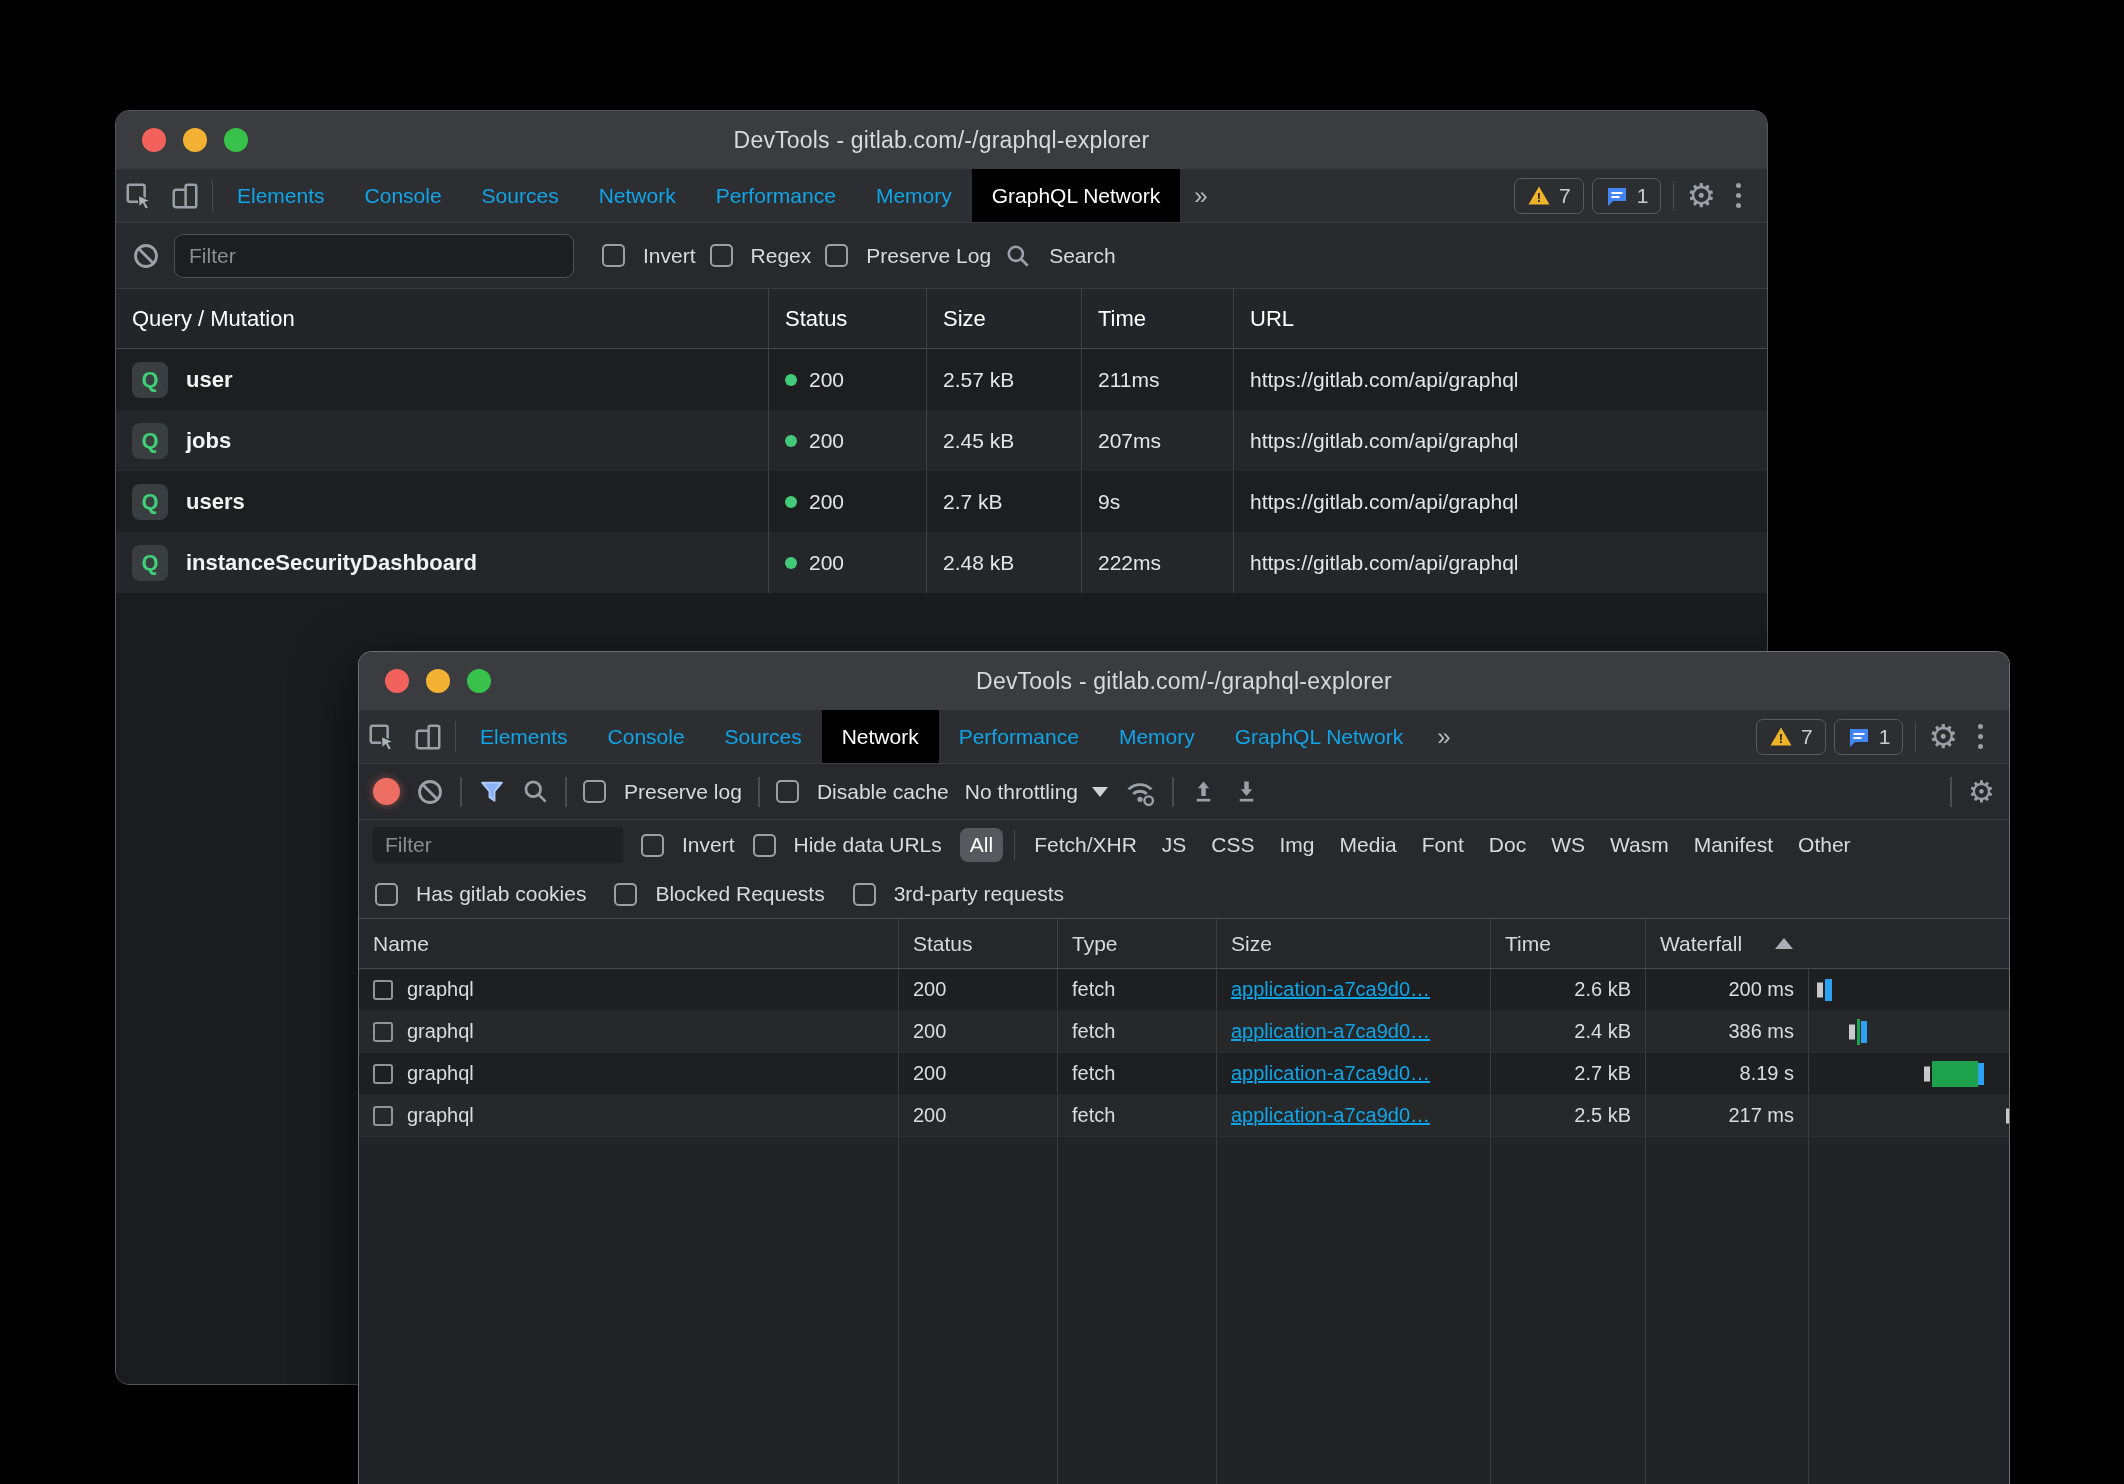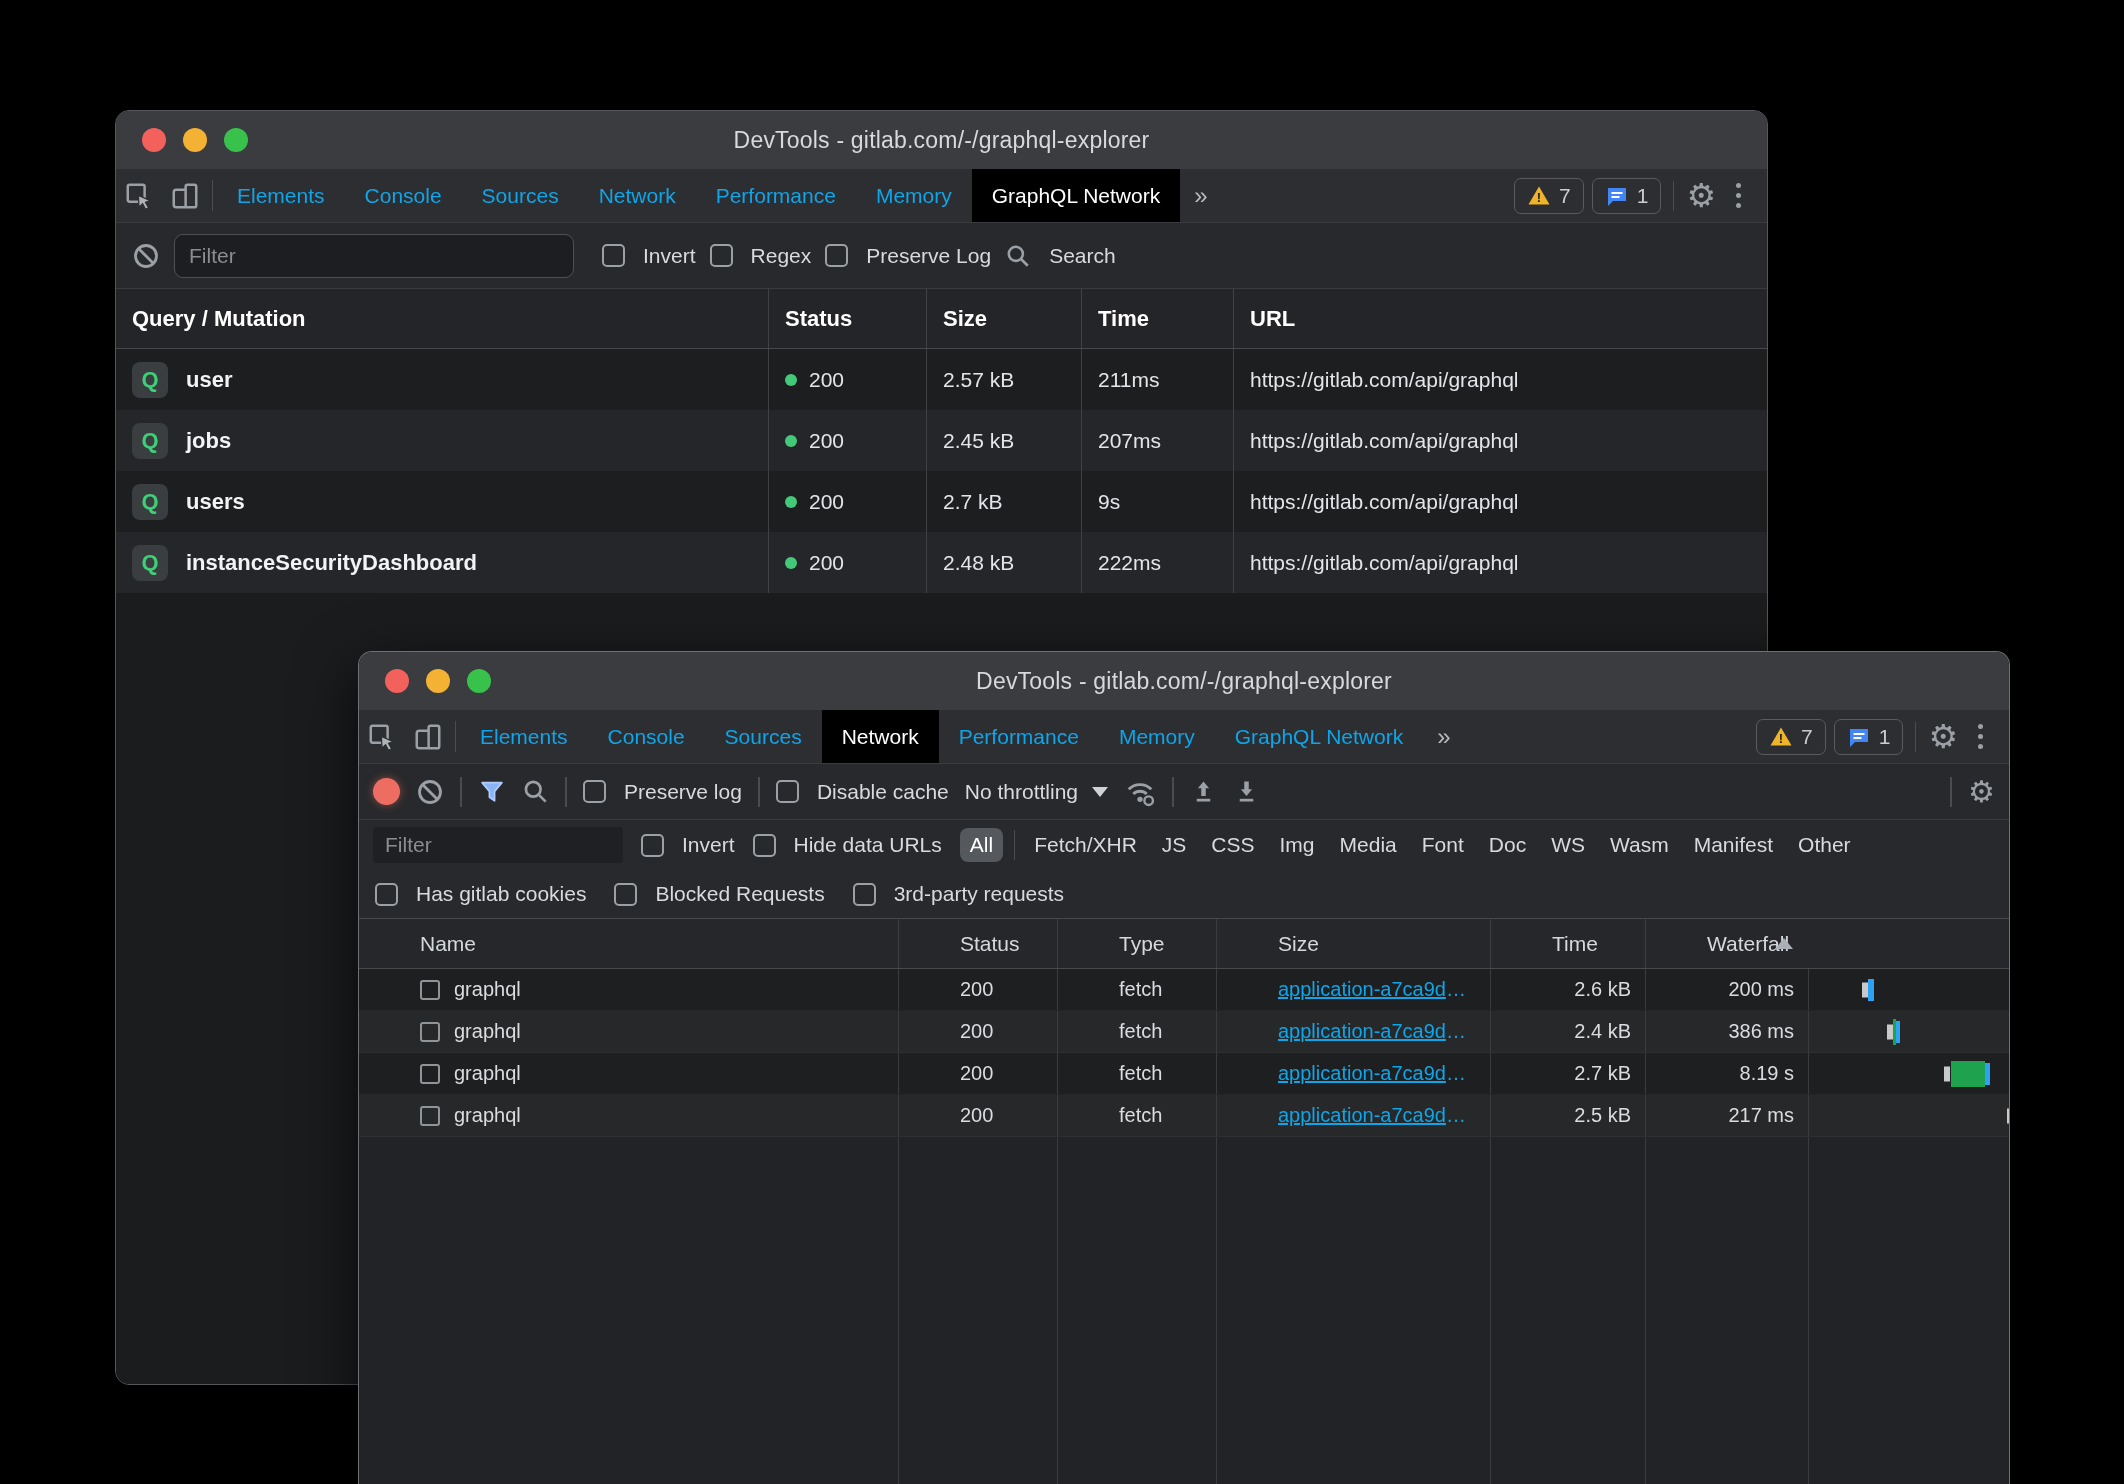"Query / Mutation" .btable-head { font-weight: bold -> normal }
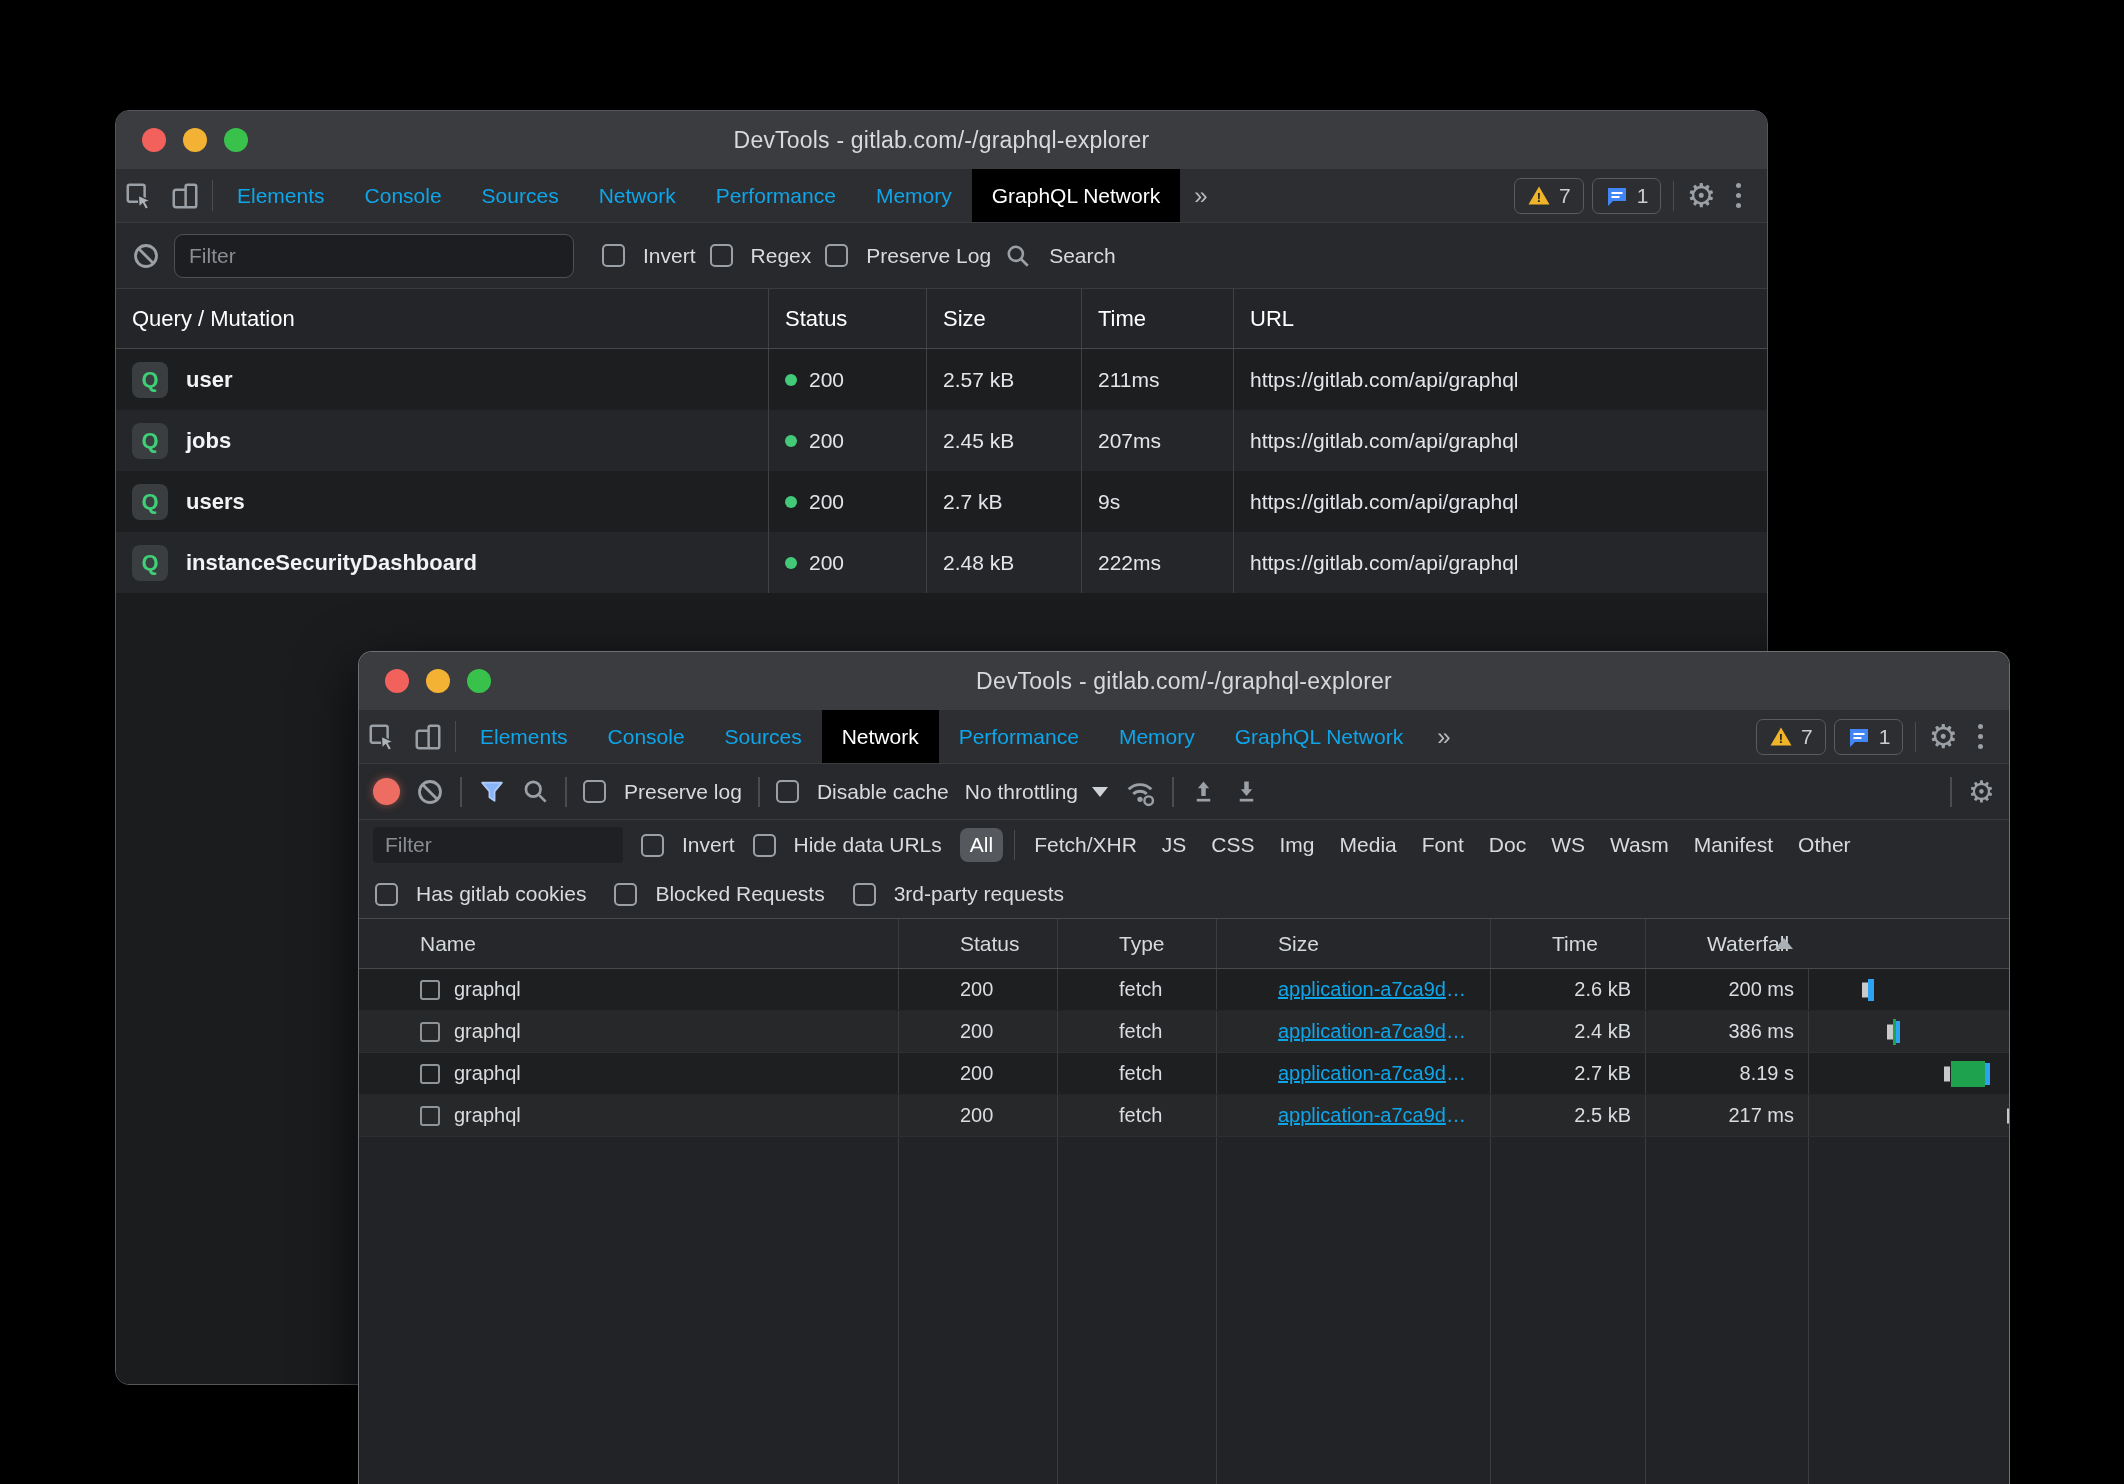"Name" .fhcell, .fcell { margin-left: 47px -> none }
